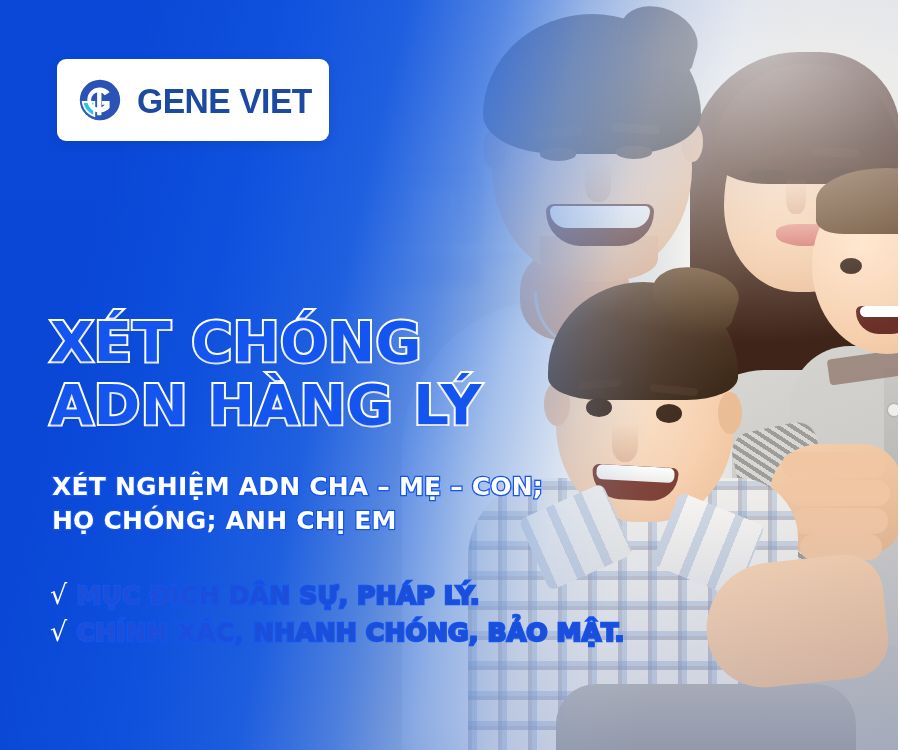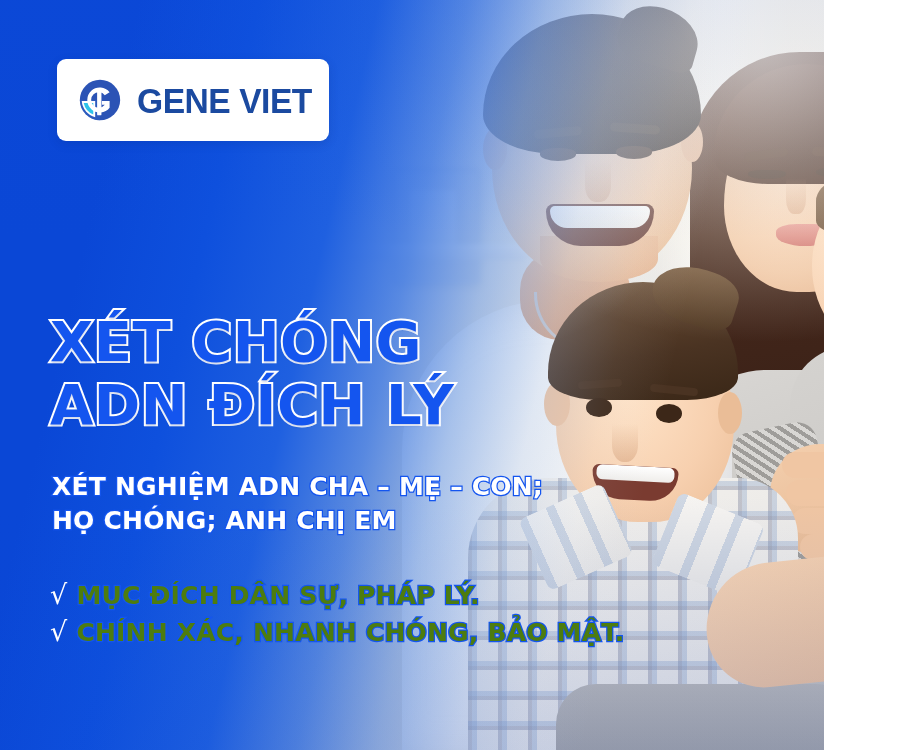"GENE VIET" #banner { width: 824px -> 898px }
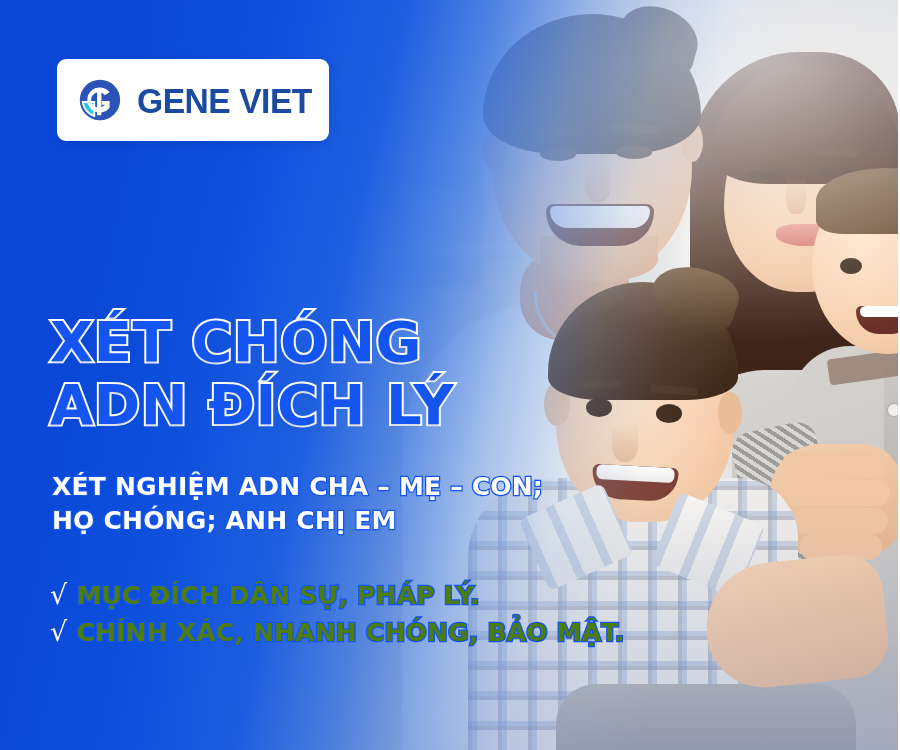"ADN ĐÍCH LÝ" span.hl-line { text: ĐÍCH -> HÀNG }
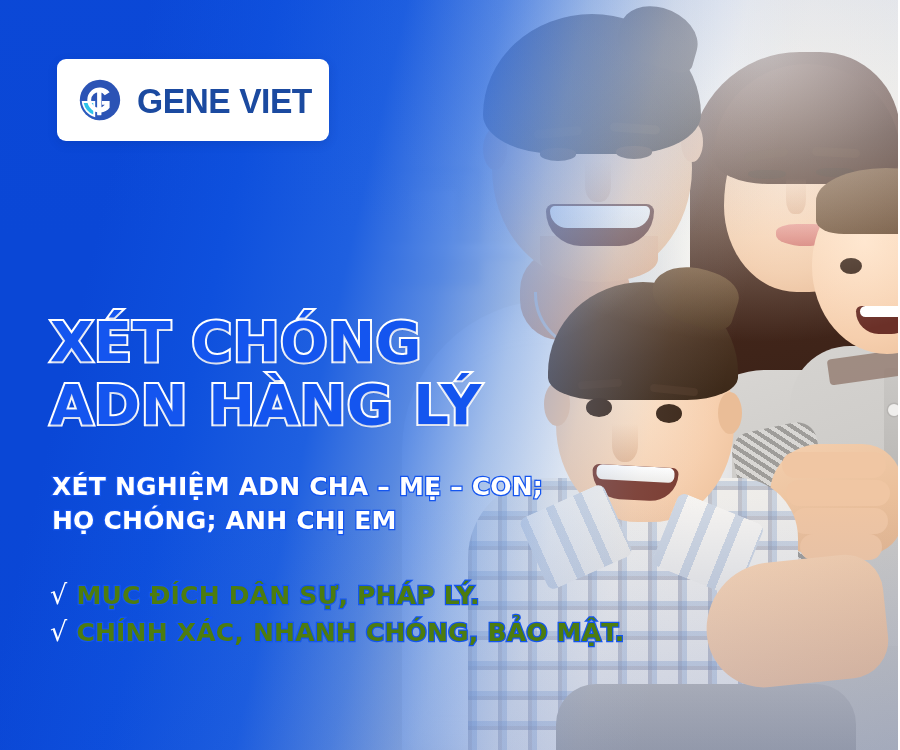"MỤC ĐÍCH DÂN SỰ, PHÁP" #bullets .btxt { color: #4d7c0f -> #1d4ed8 }
